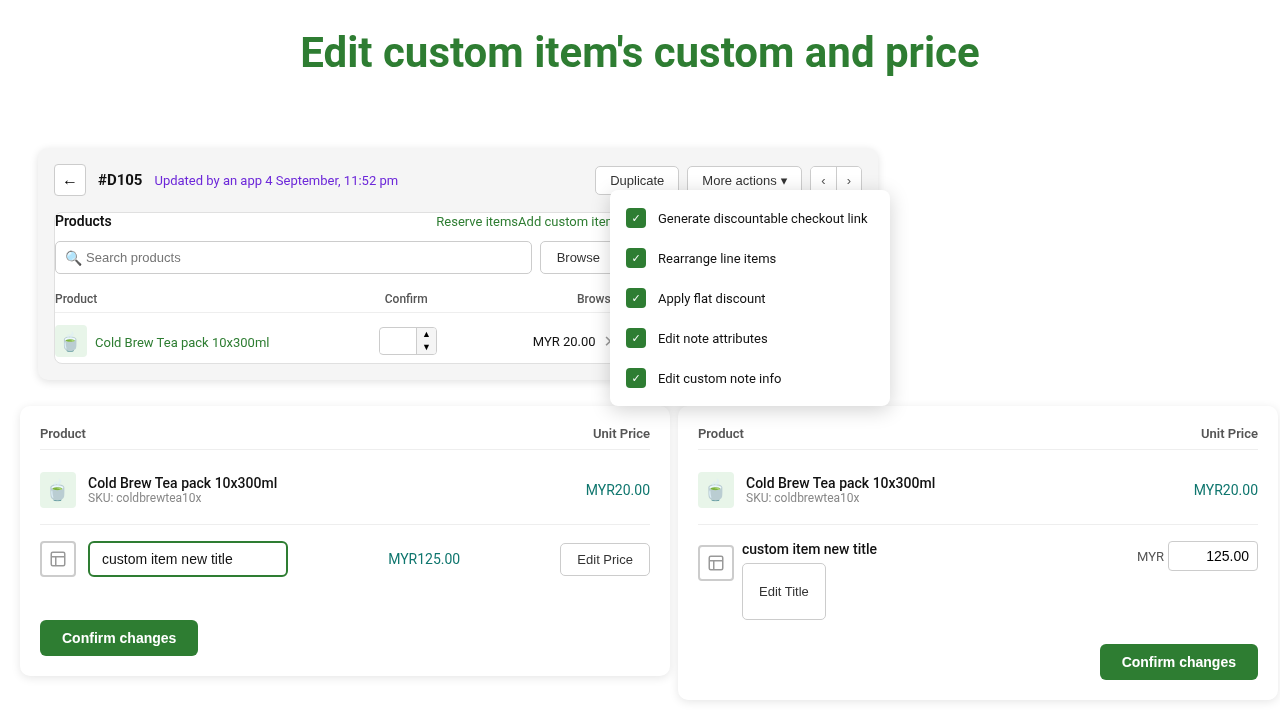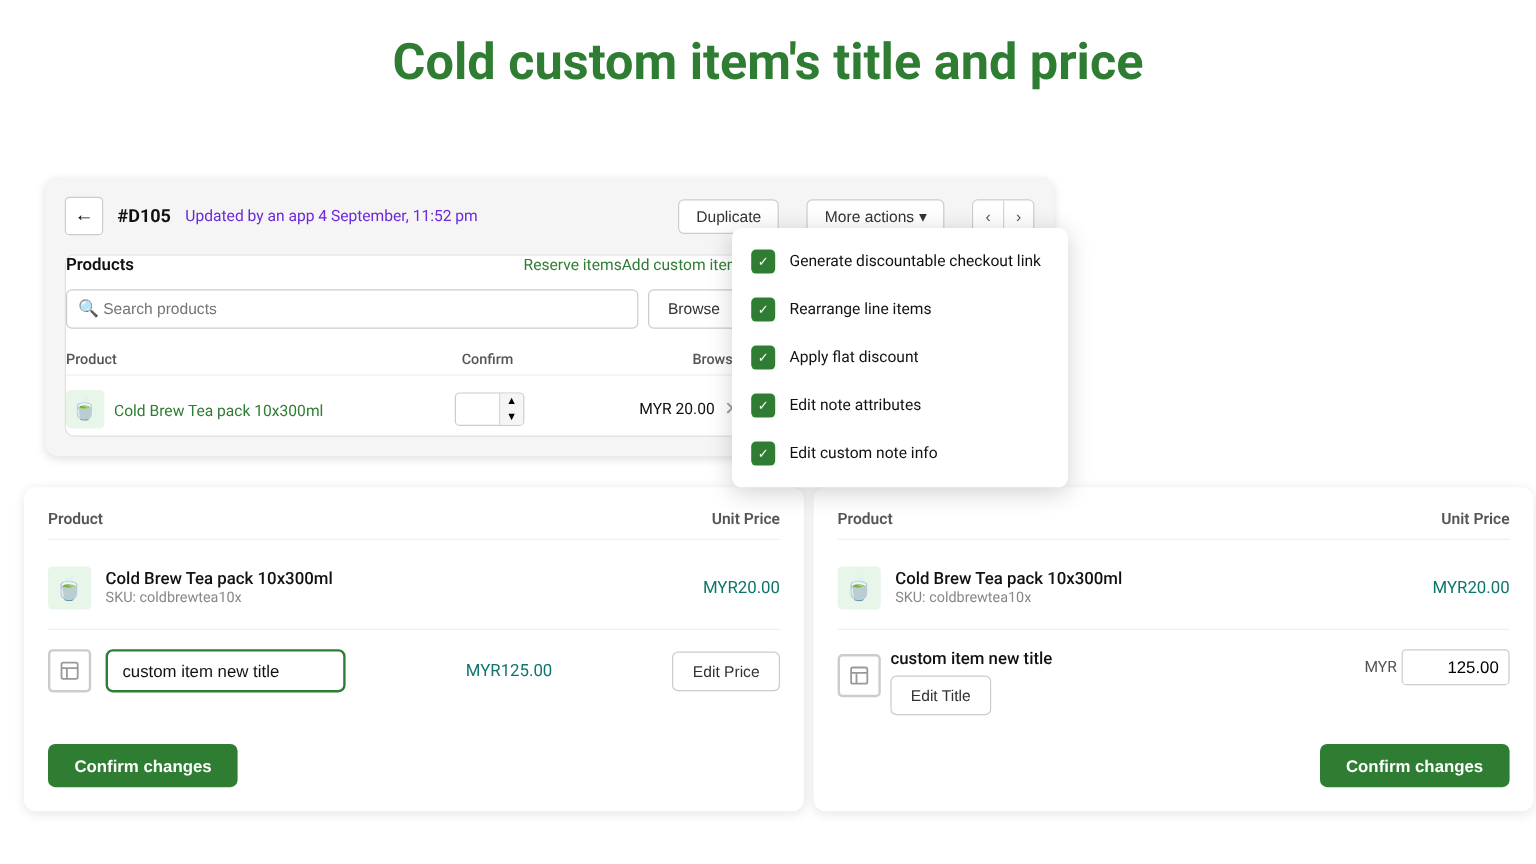"Cold custom item's title and" div.page-title { text: Cold custom item's title -> Edit custom item's custom }
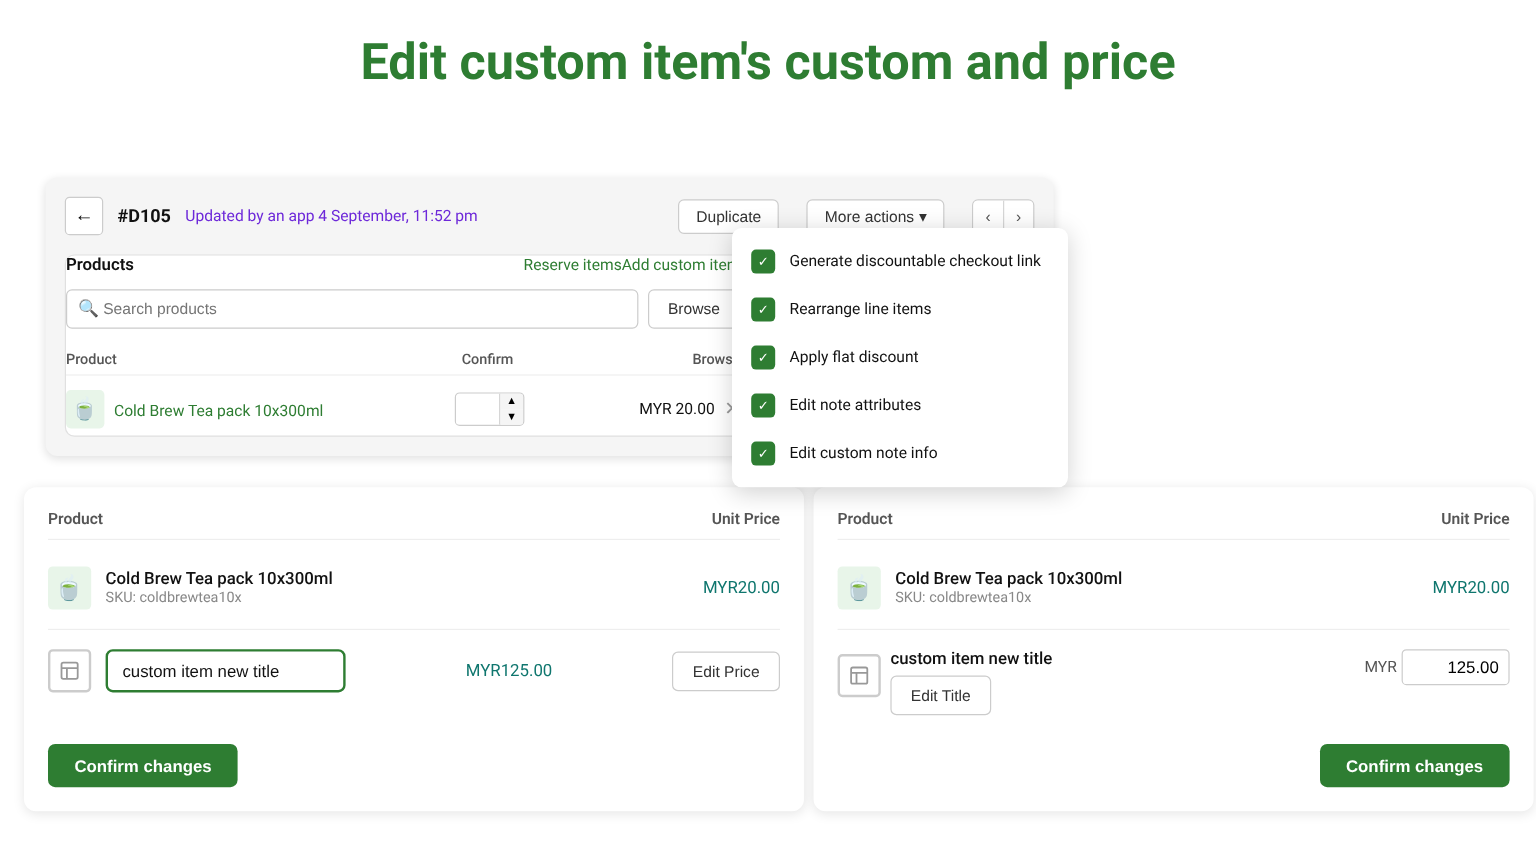"Duplicate" .header-actions { gap: 23px -> 8px }
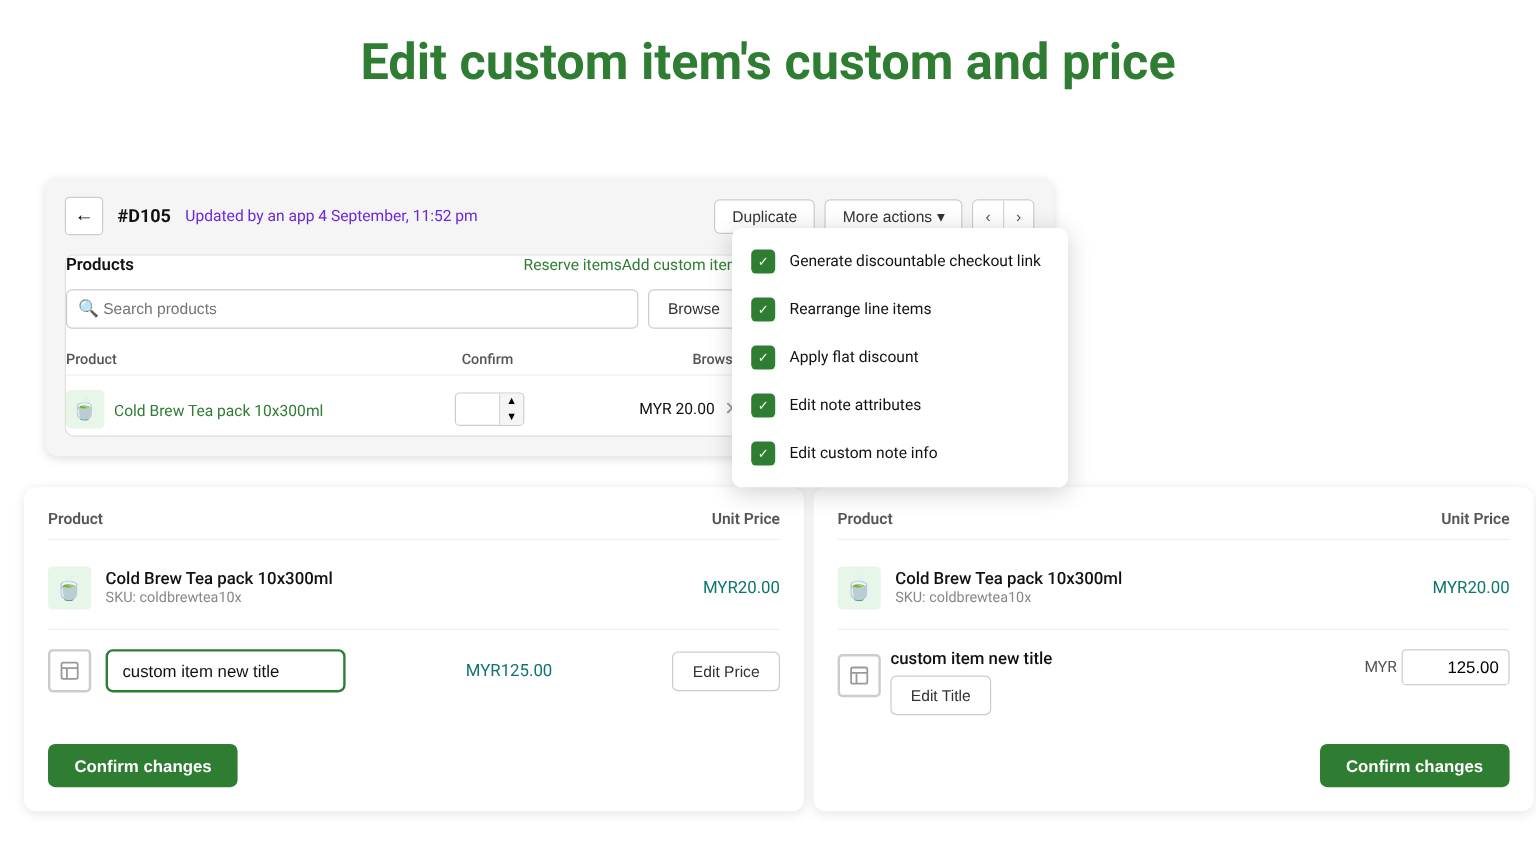"Edit Title" .edit-title-btn { padding: 8px 16px -> 20px 16px }
